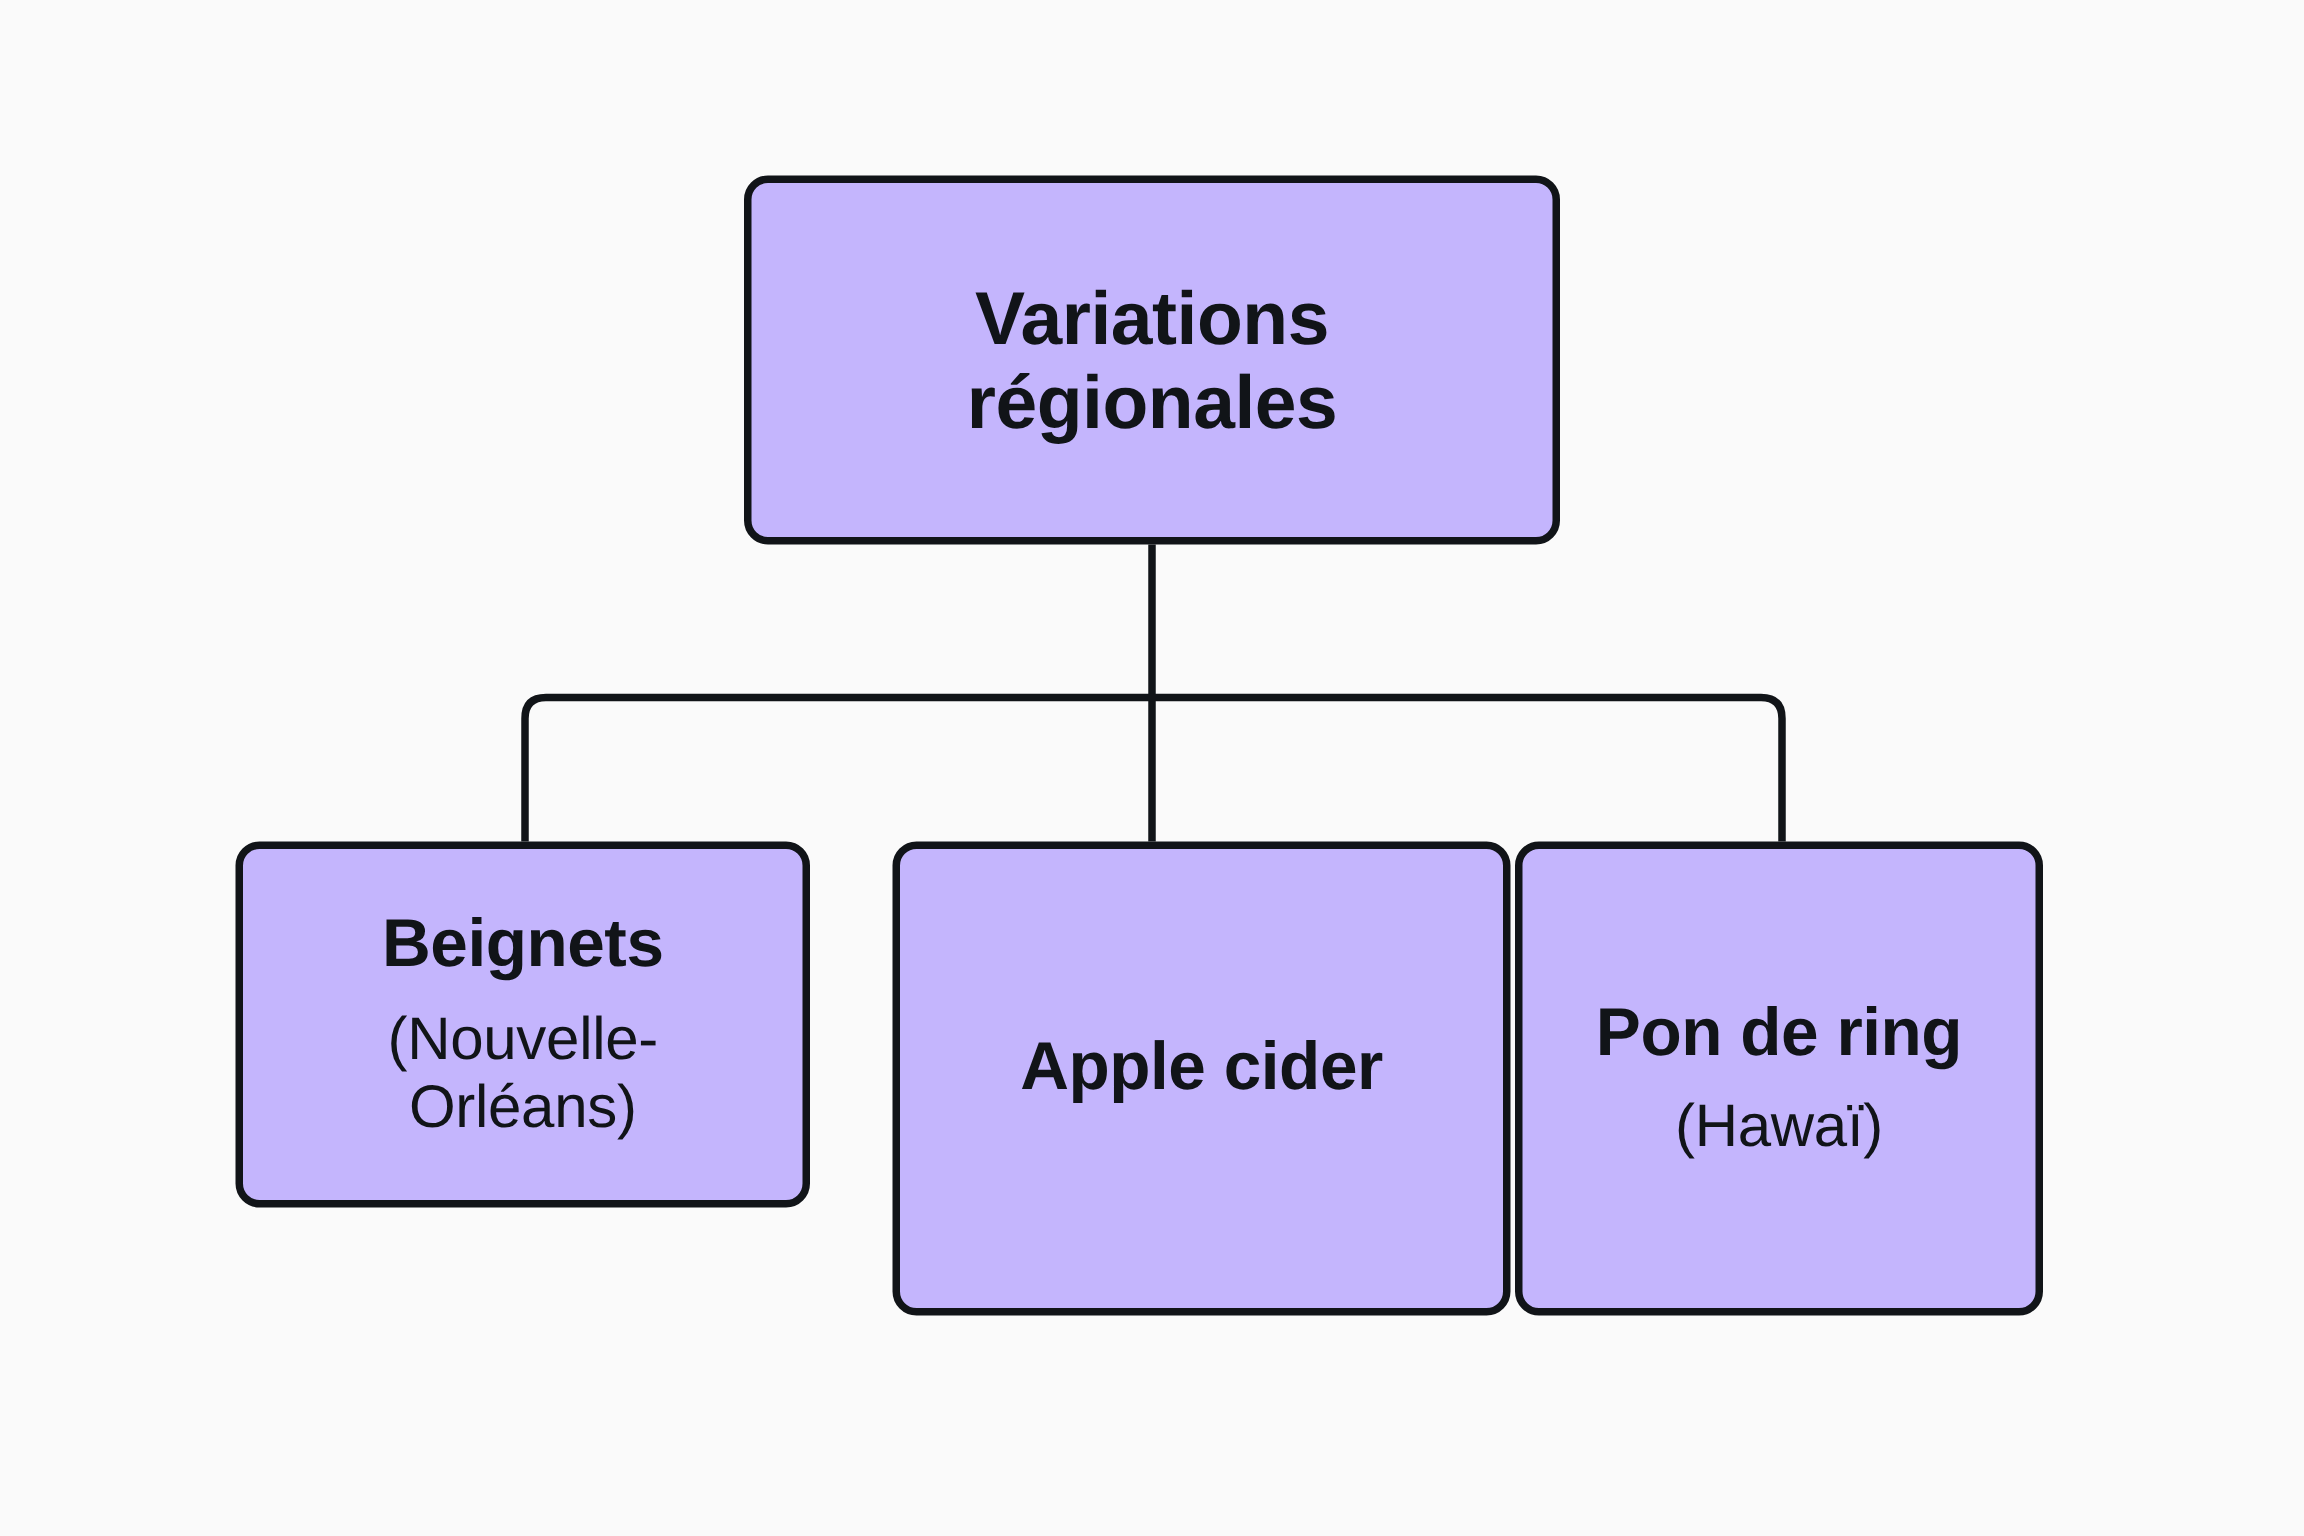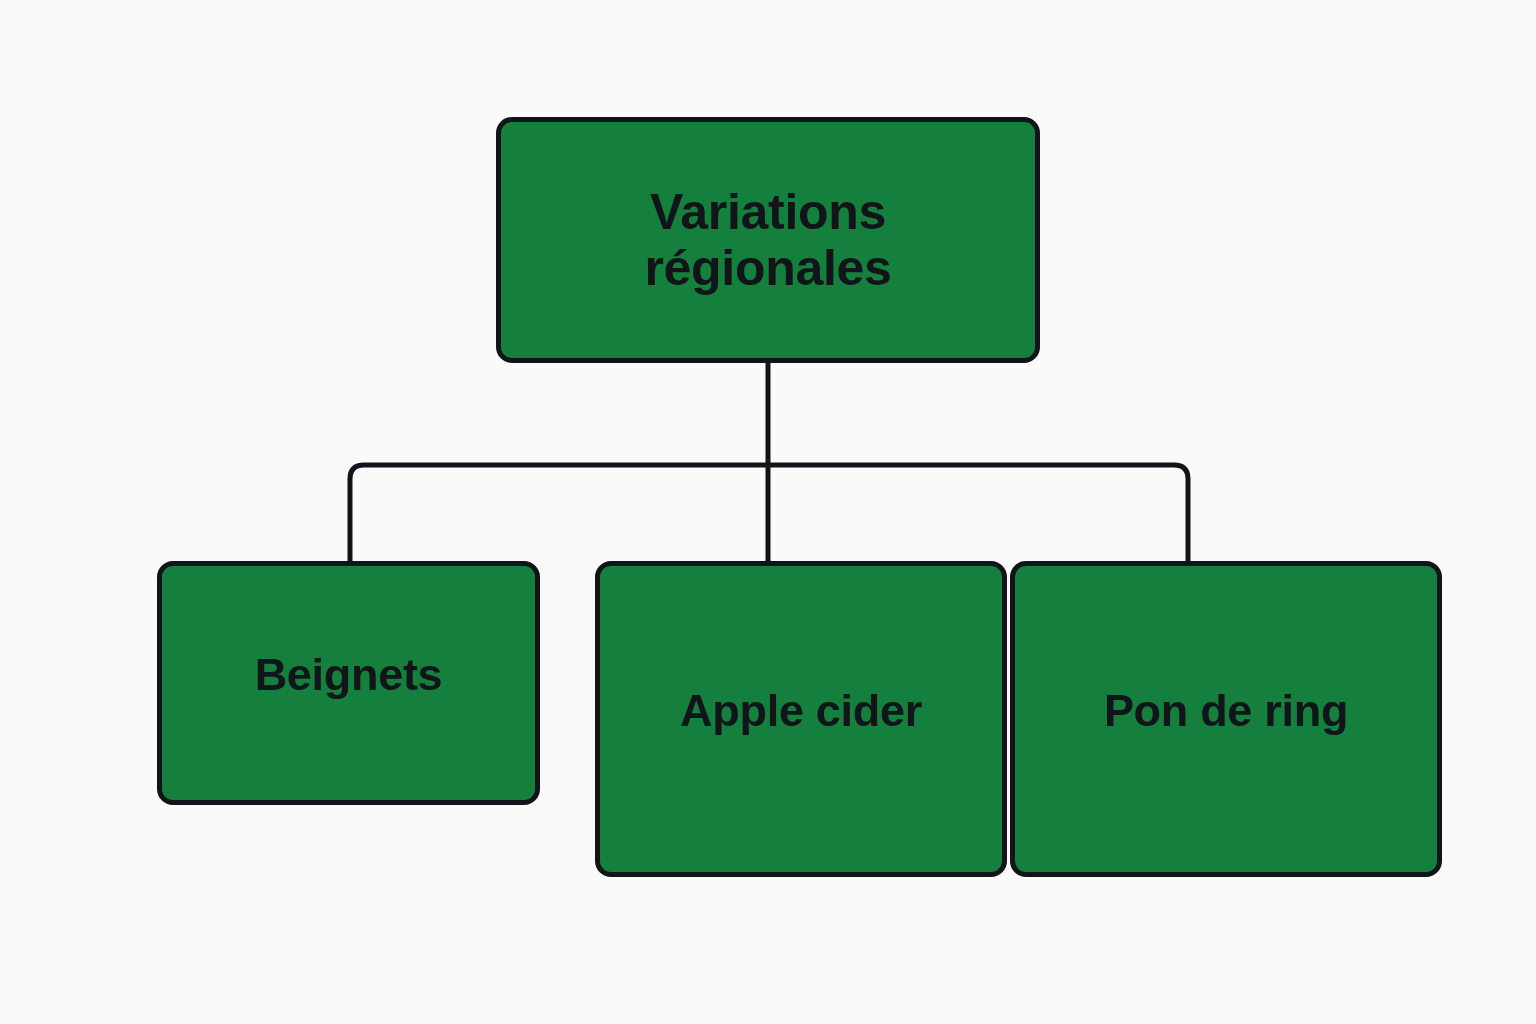"Variations régionales" .node { background: #15803d -> #c4b5fd }
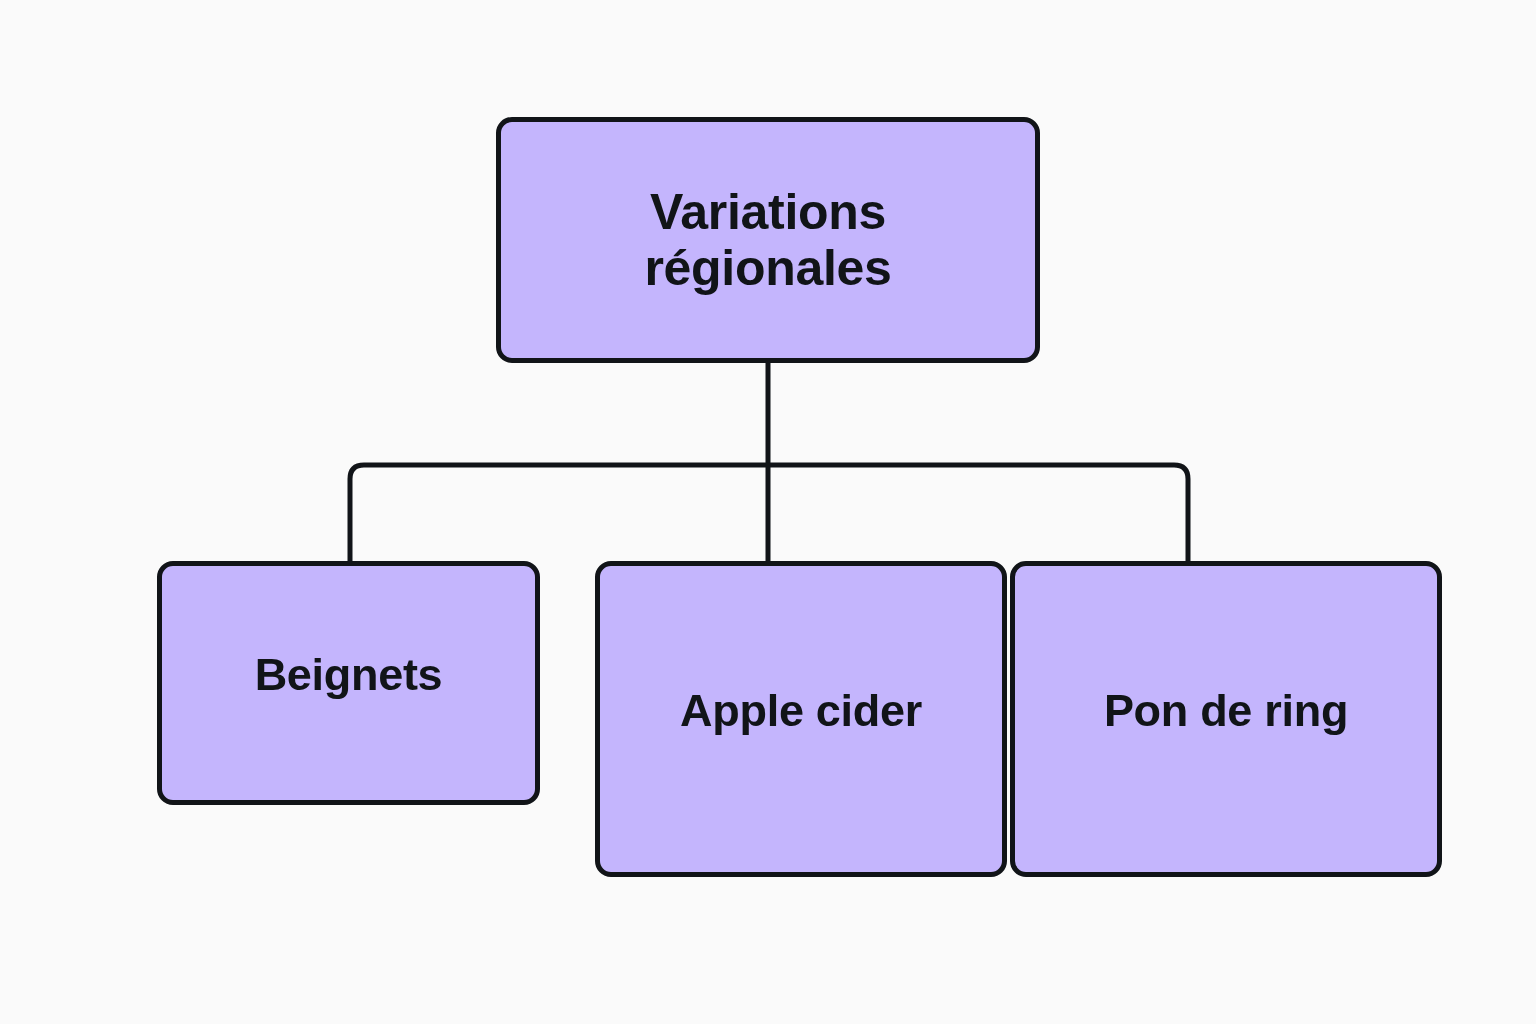"(Nouvelle-Orléans)" div.node-subtitle { html: none -> <div>(Nouvelle-Orléans)</div> }
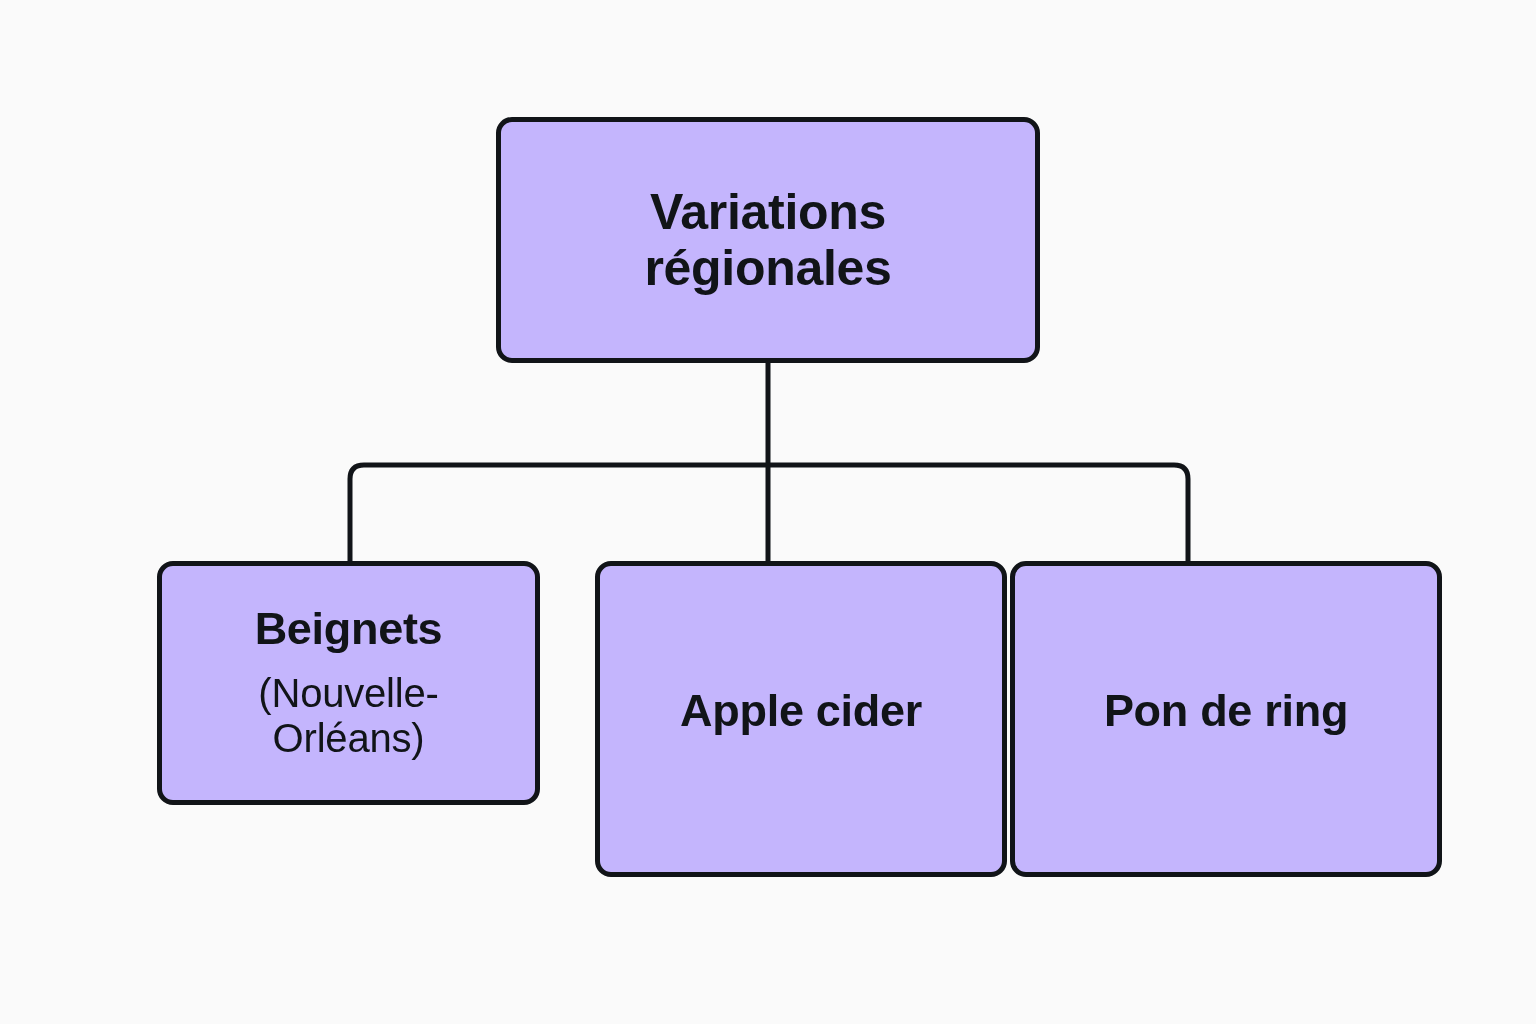"Pon de ring" #node-child-2 { width: 432px -> 352px }
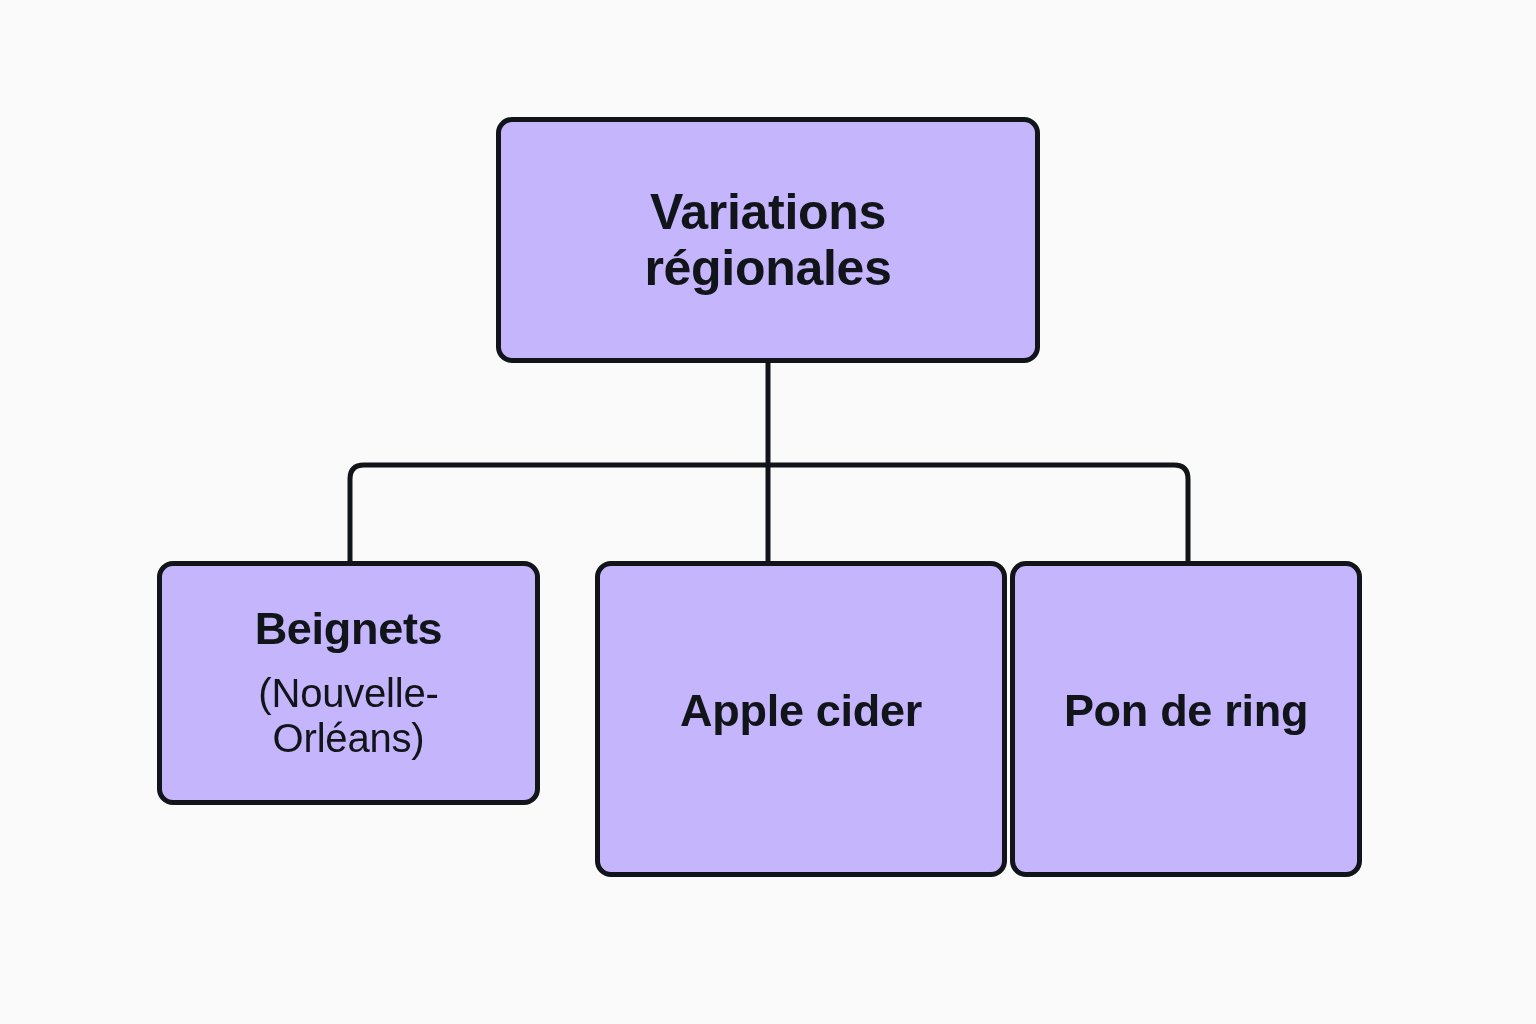"(Hawaï)" div.node-subtitle { html: none -> <div>(Hawaï)</div> }
